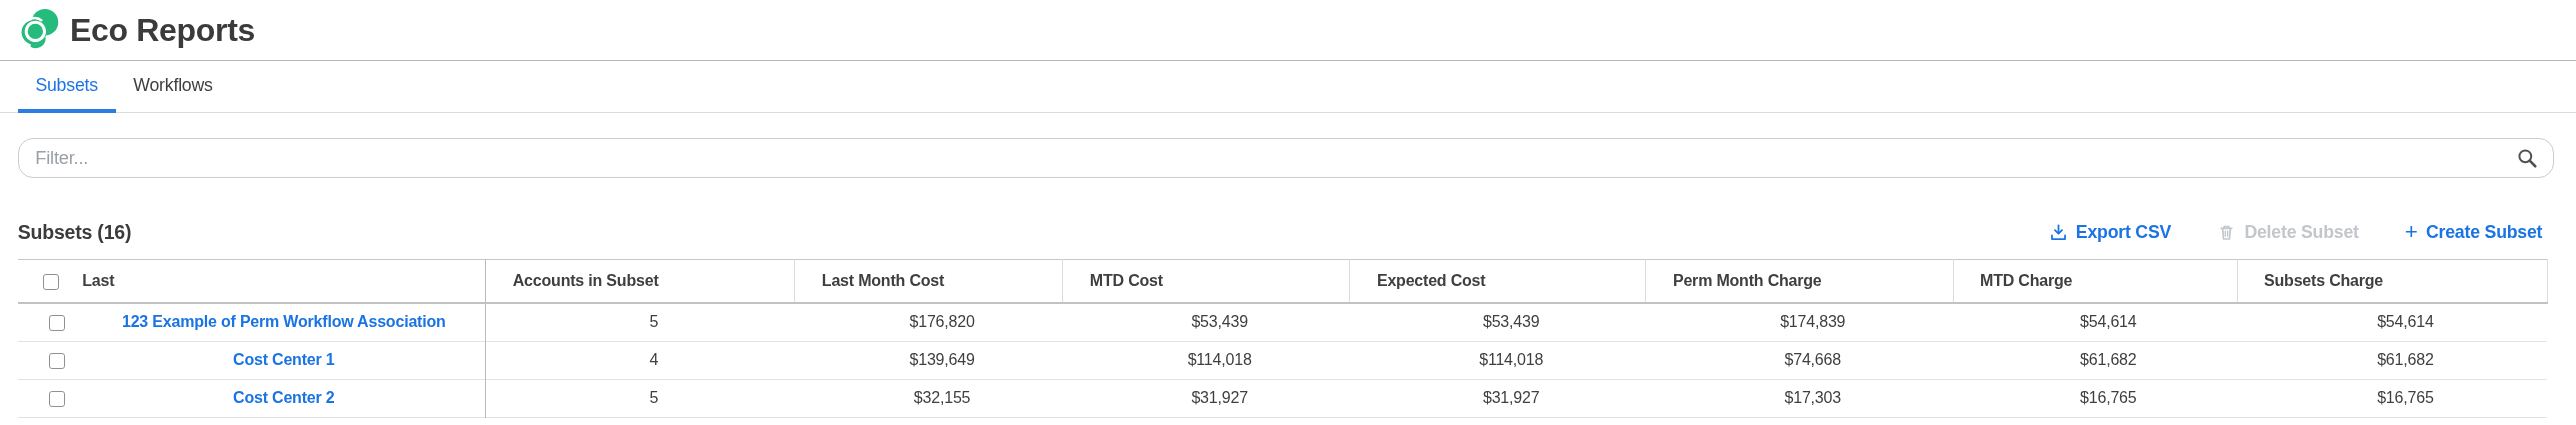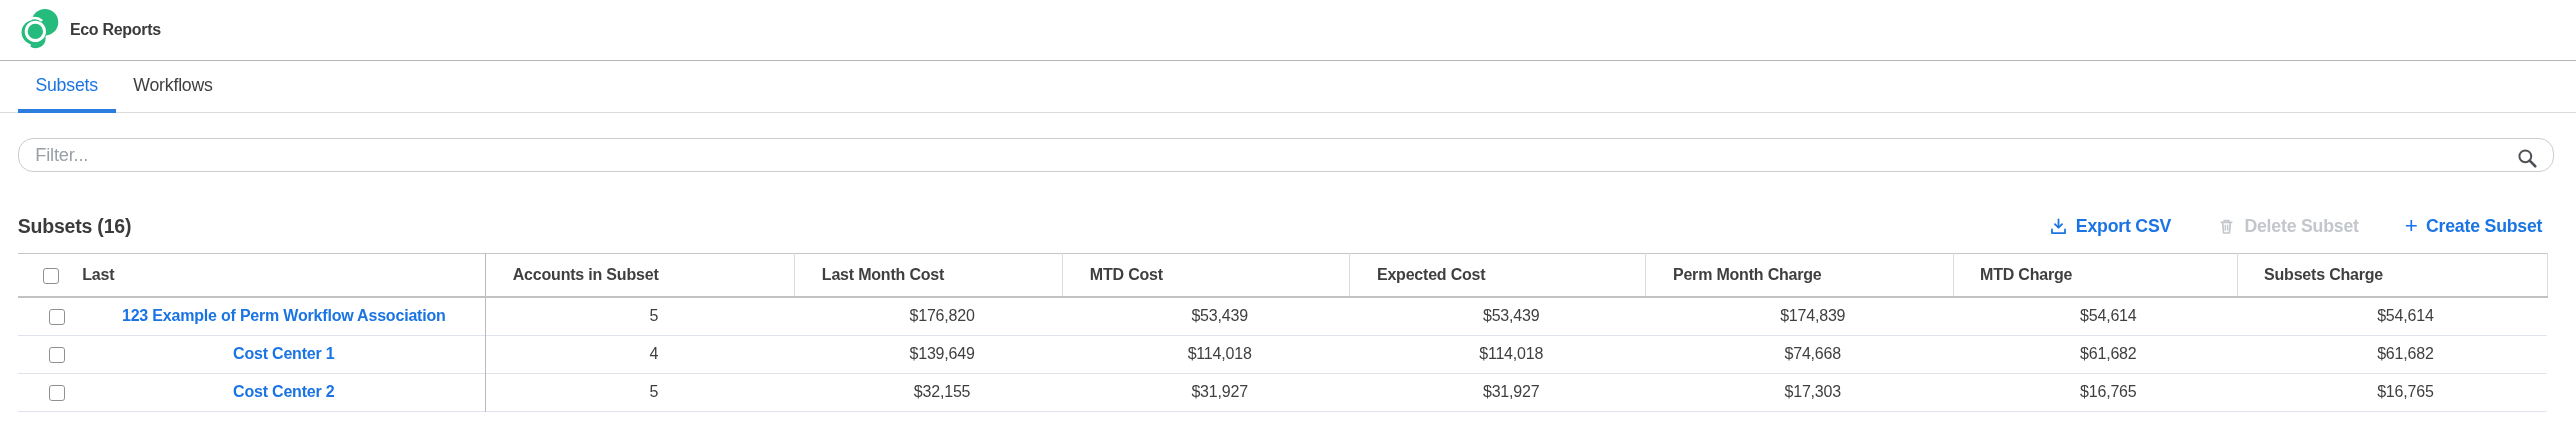"Eco Reports" .app-title { font-size: 16px -> 32px }
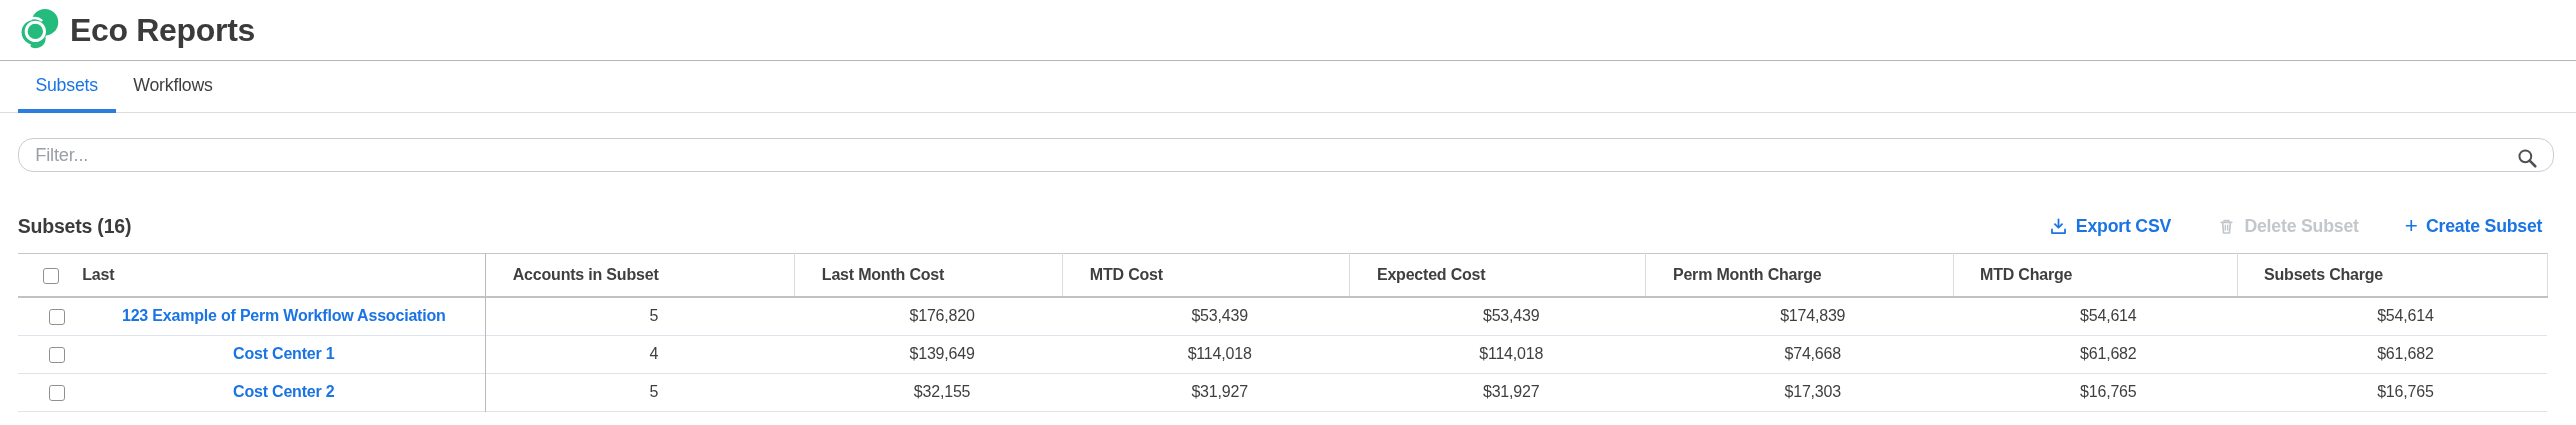"Filter..." .filter-input { height: 34px -> 40px }
